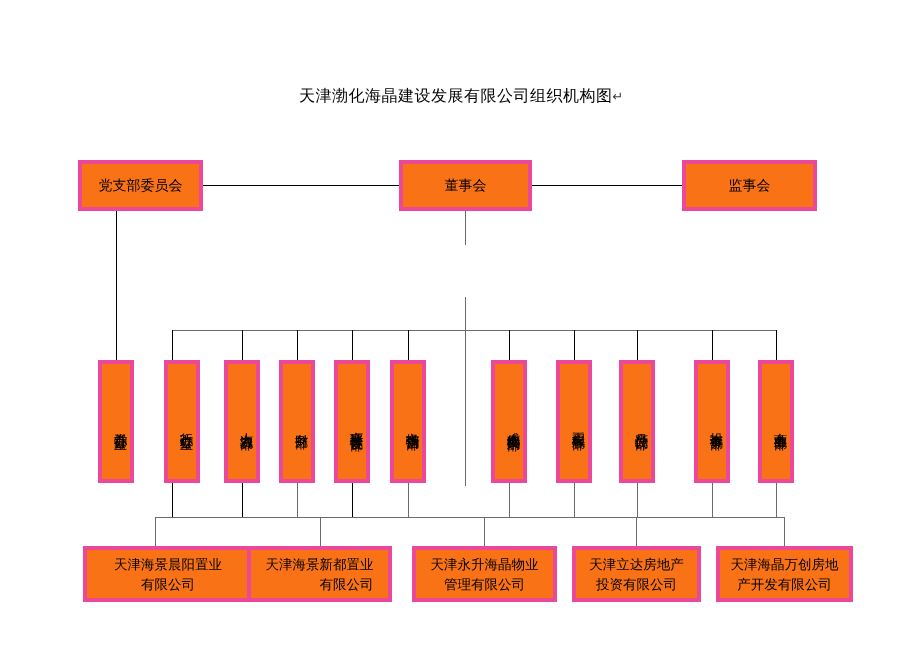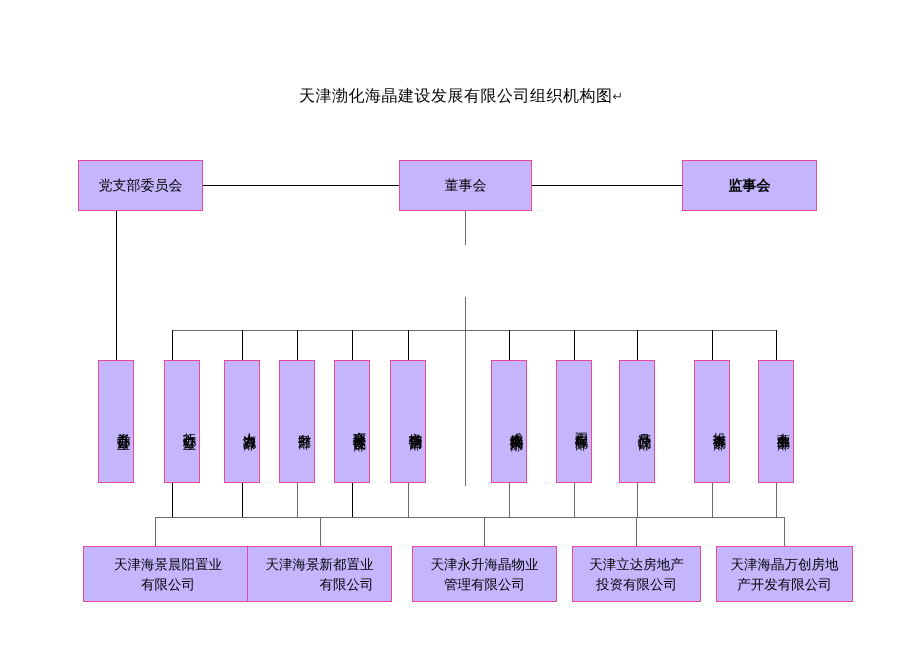"党支部委员会" .node { background: #c4b5fd -> #f97316; border: 1px solid #ec4899 -> 4px solid #ec4899 }
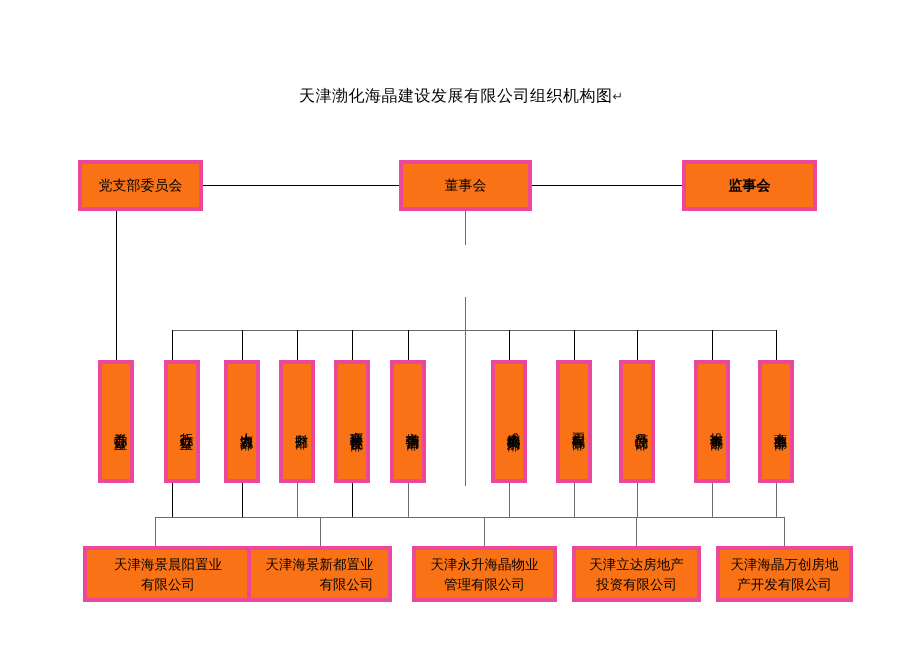"监事会" div.node { font-weight: bold -> none }
